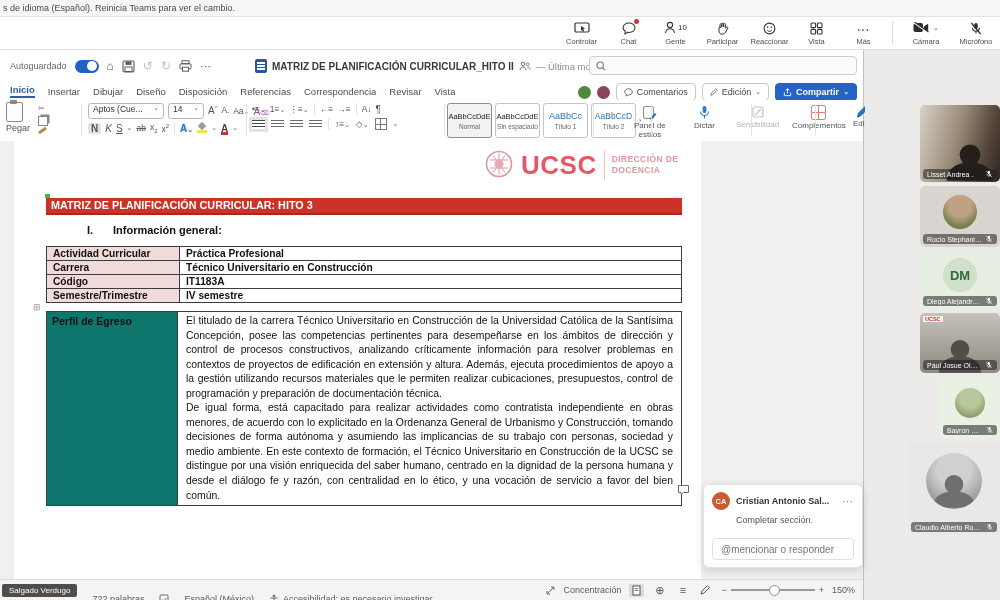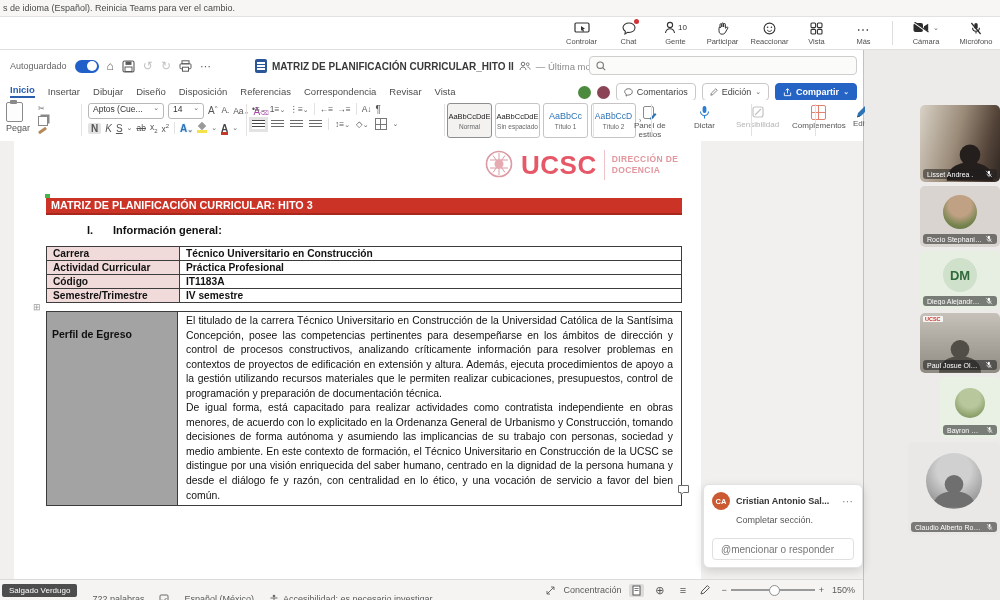"Carrera" tr { order: before "Actividad Curricular" -> after "Actividad Curricular" }
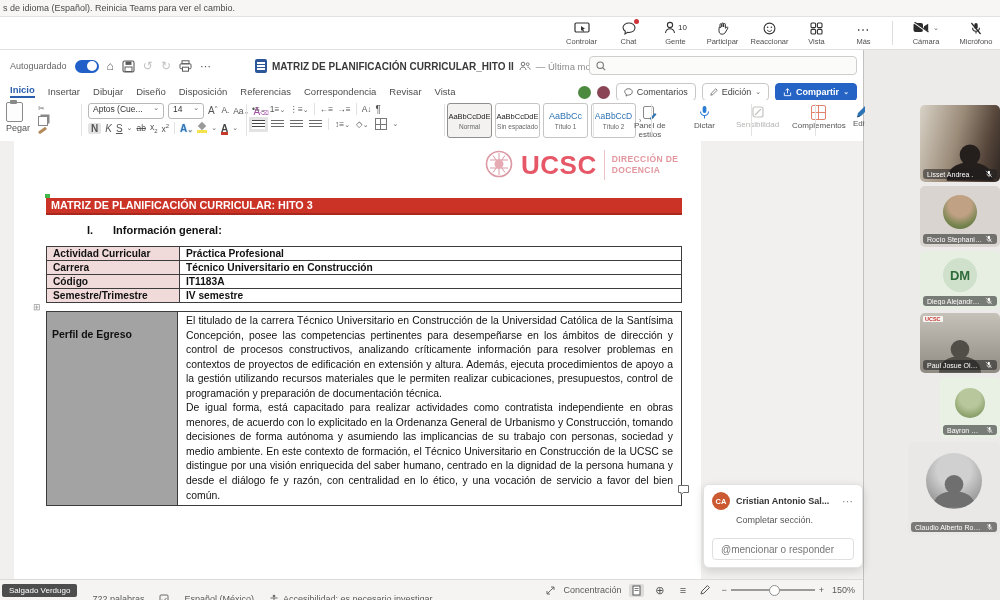"Perfil de Egreso" .t2 .lc { background: #a3a3a3 -> #0f766e; padding: 16px 5px -> 3px 5px }
